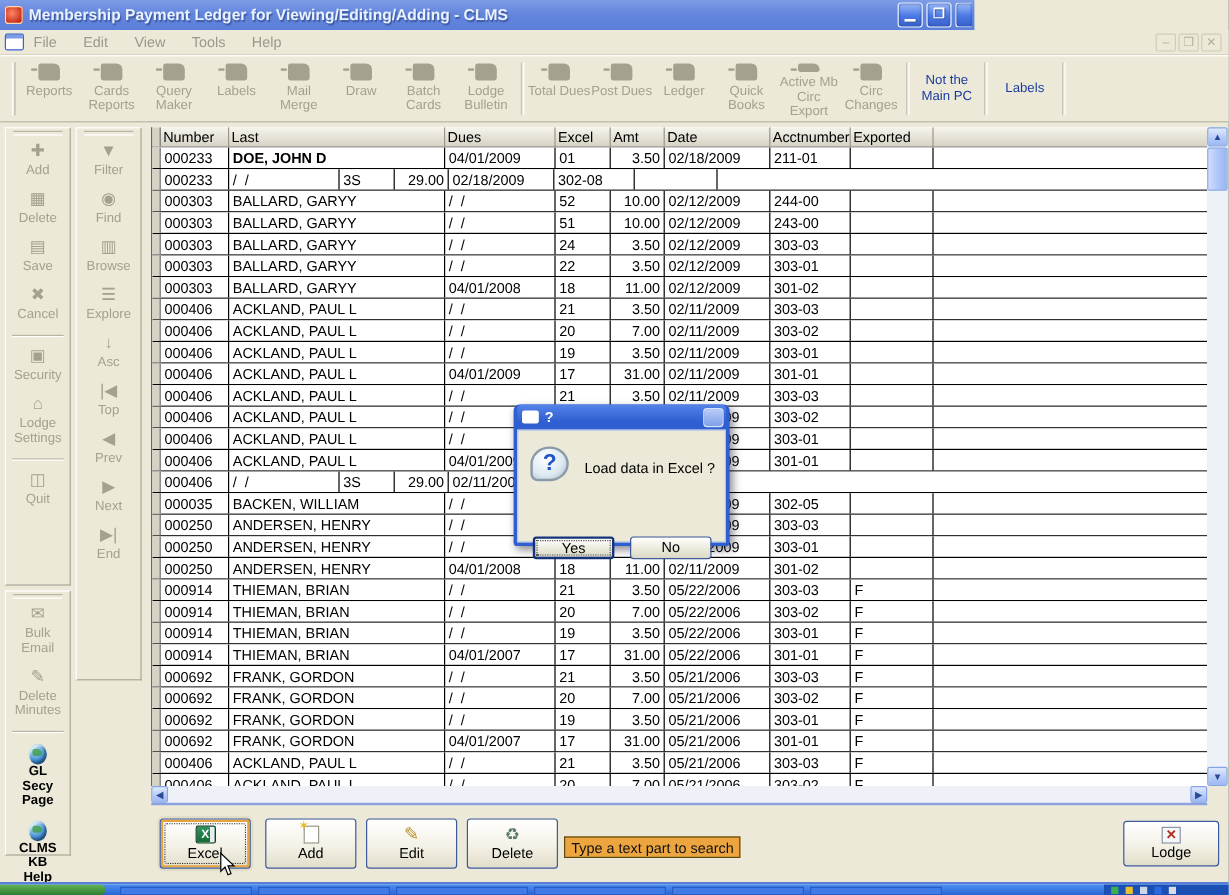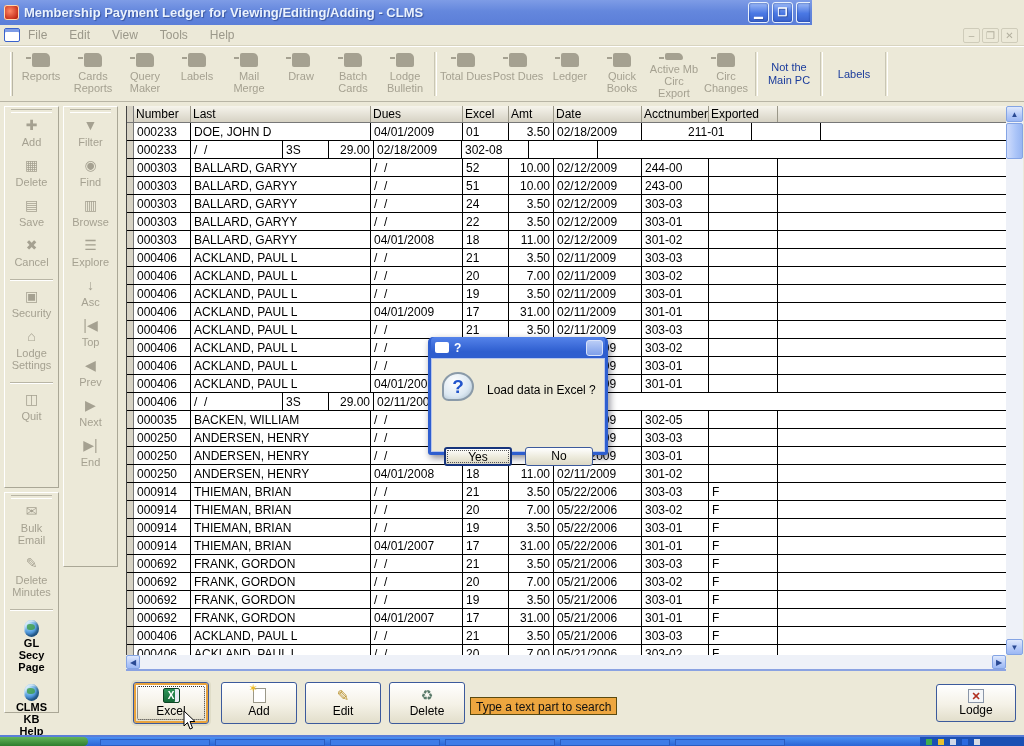"DOE, JOHN D" div.c { font-weight: none -> bold }
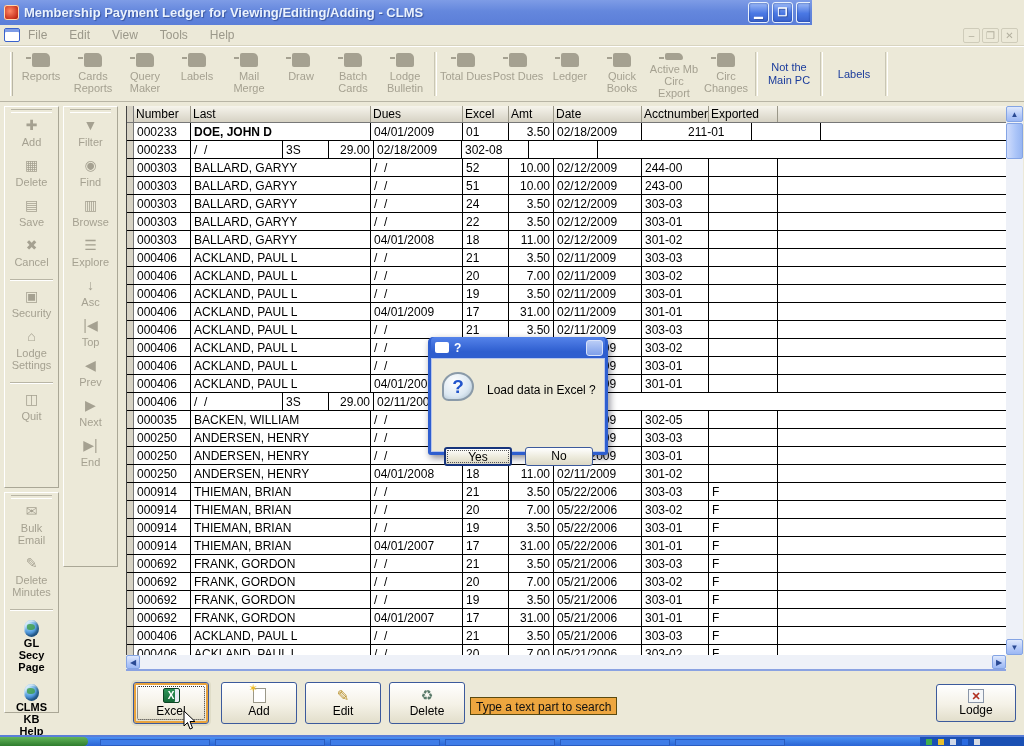"211-01" div.c { margin-left: 43px -> none }
